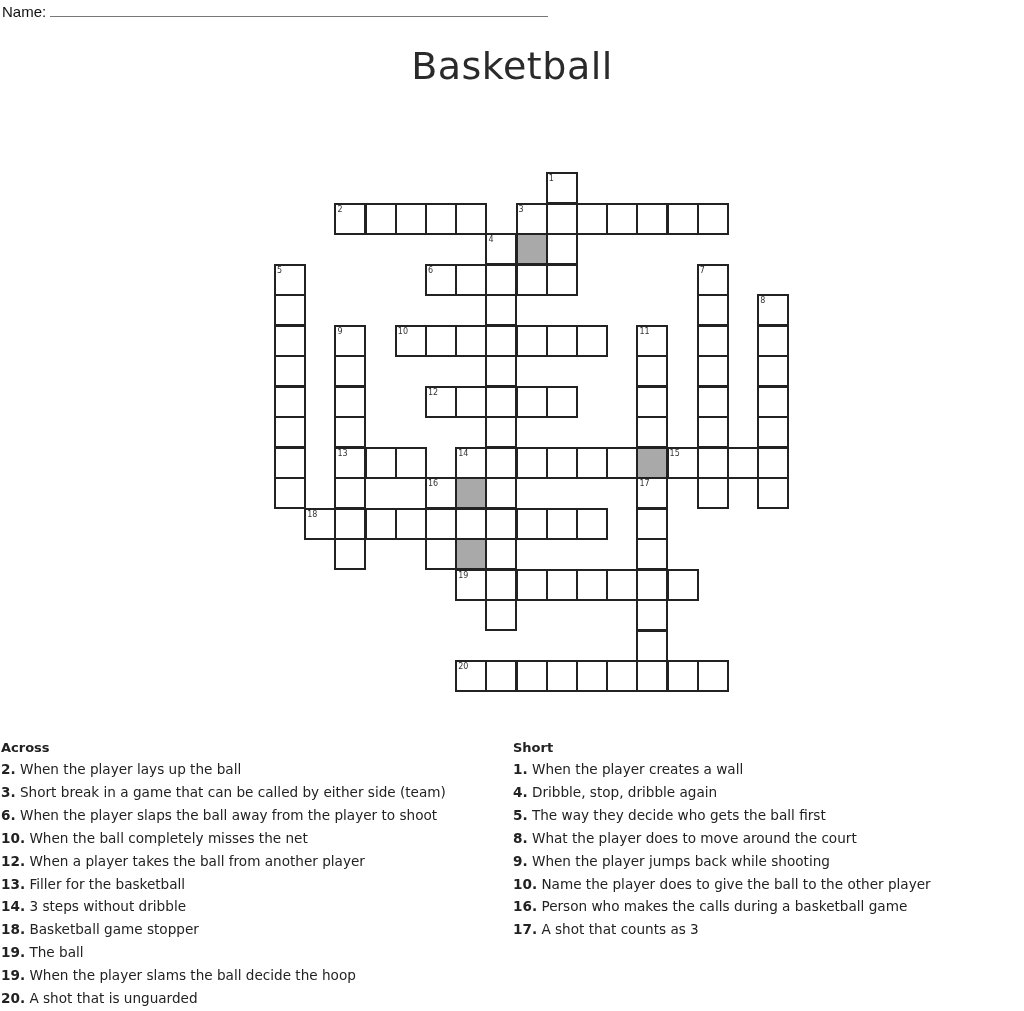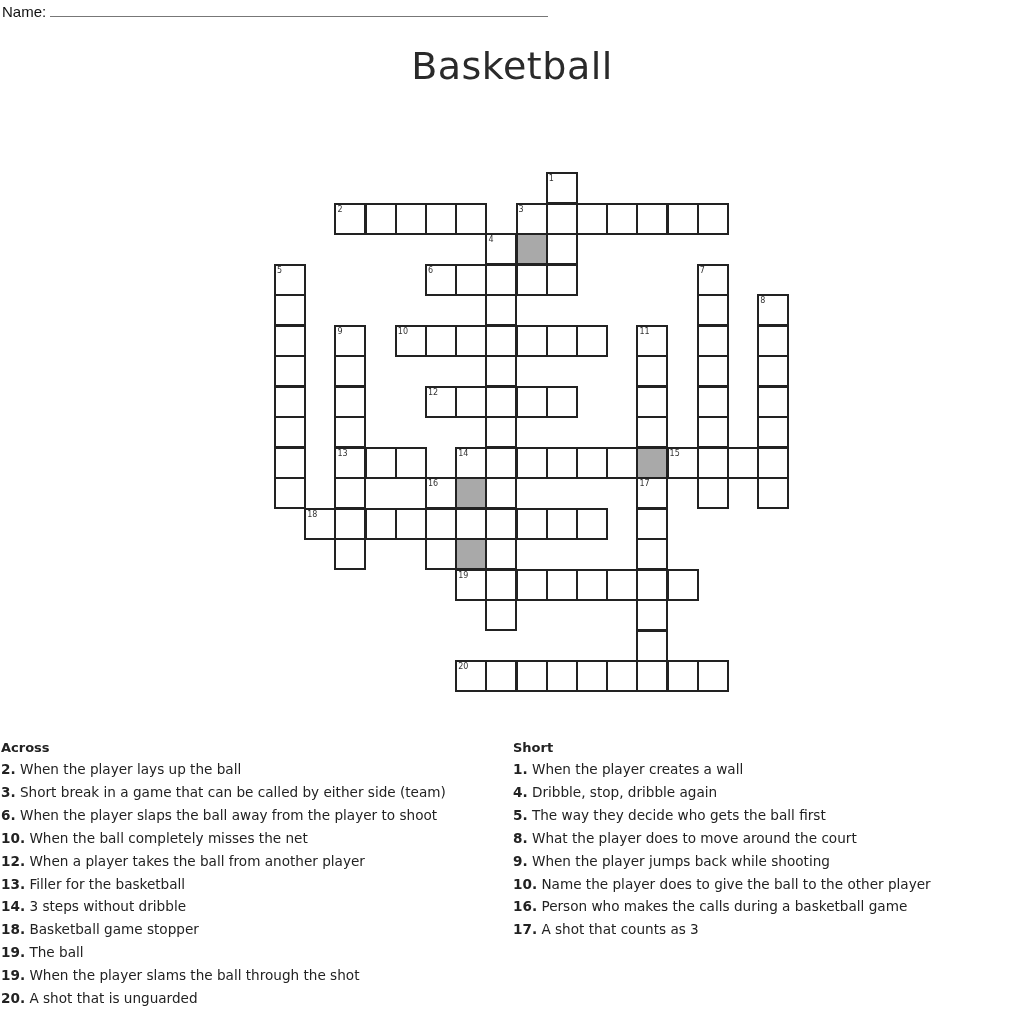"When the player slams the" span { text: through the shot -> decide the hoop }
